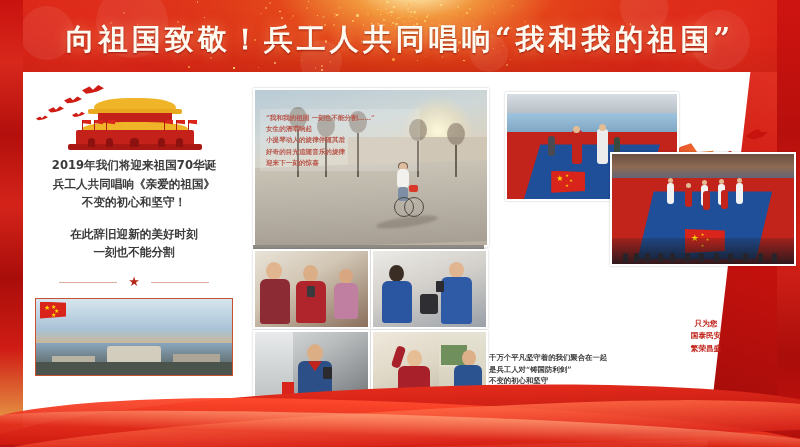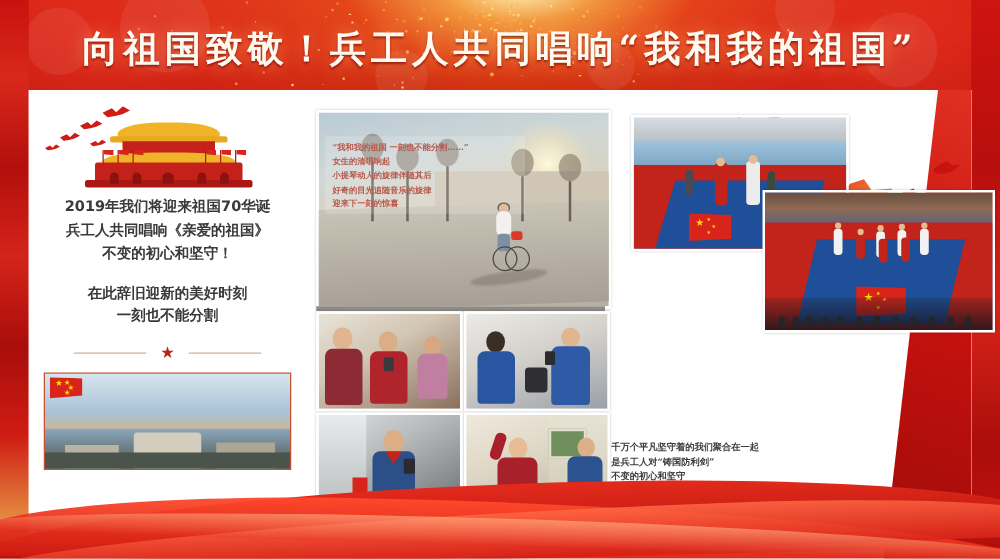"只为您" div.poem-right2 { html: none -> <div>只为您 国泰民安 繁荣昌盛</div> }
